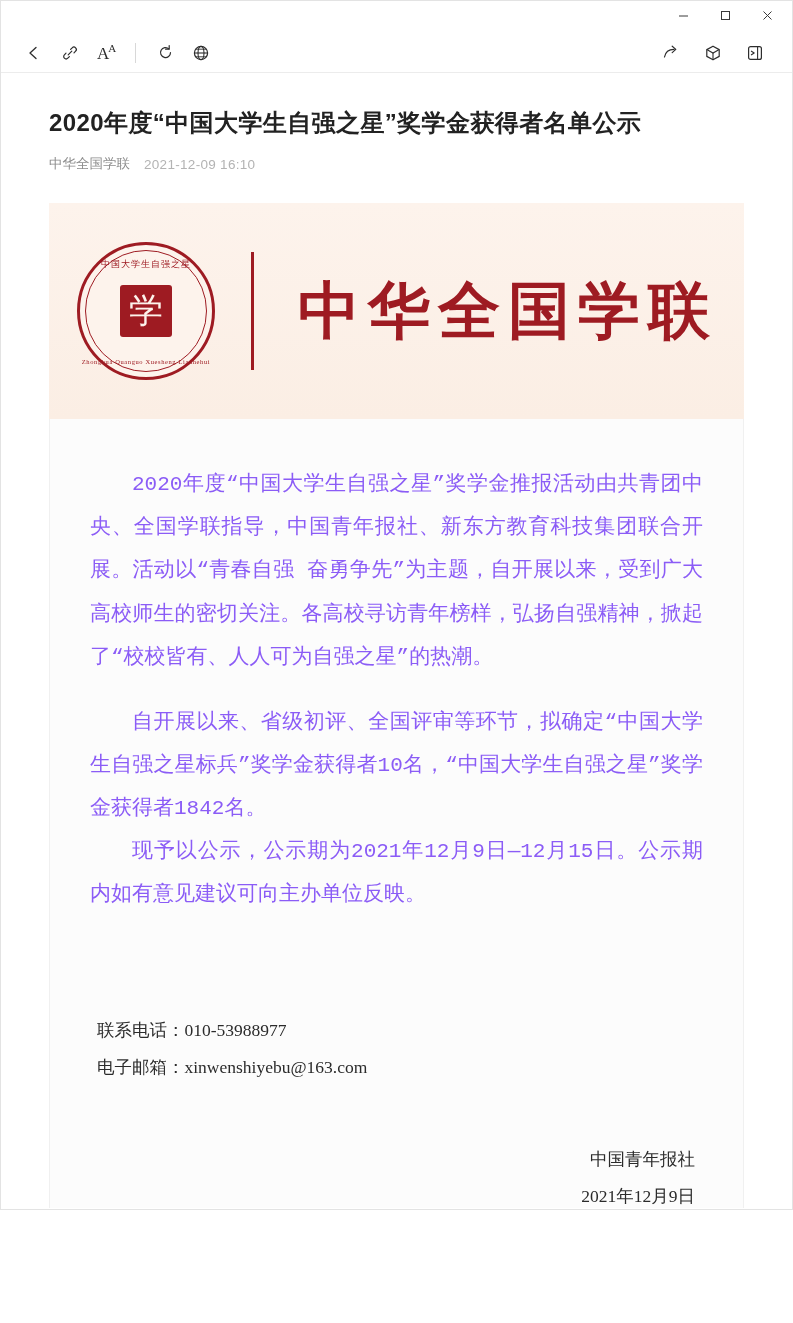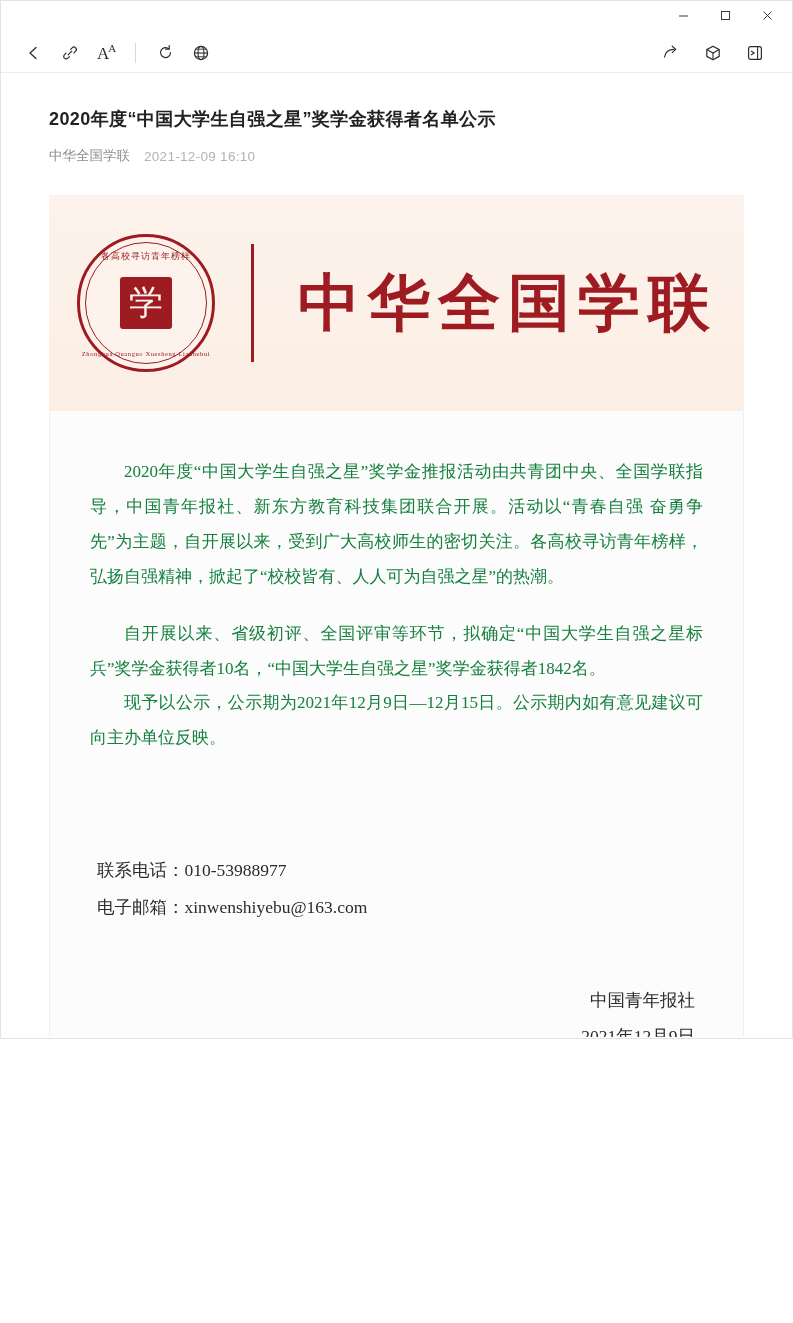"AA" .window { height: 1039px -> 1210px }
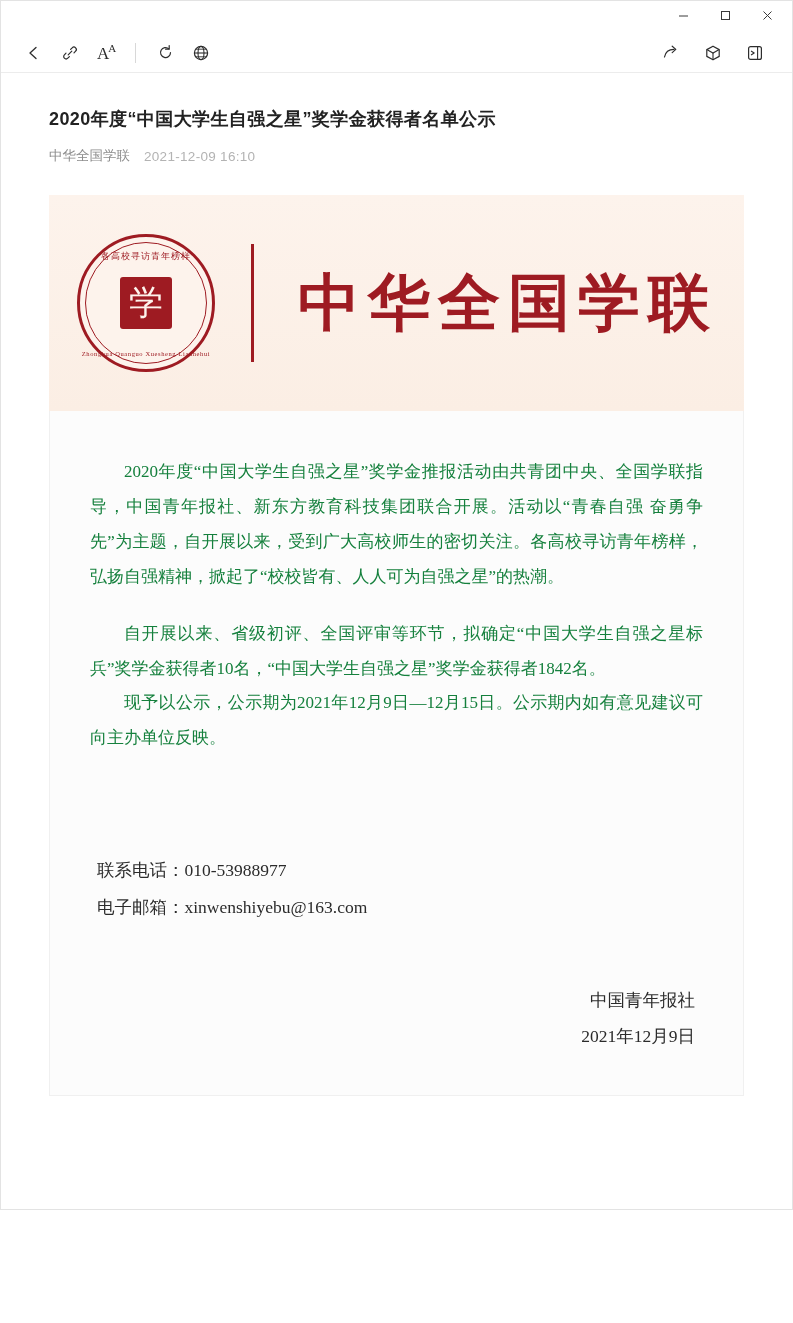"2020年度“中国大学生自强之星”奖学金获得者名单公示" .article-title { font-size: 18px -> 24px }
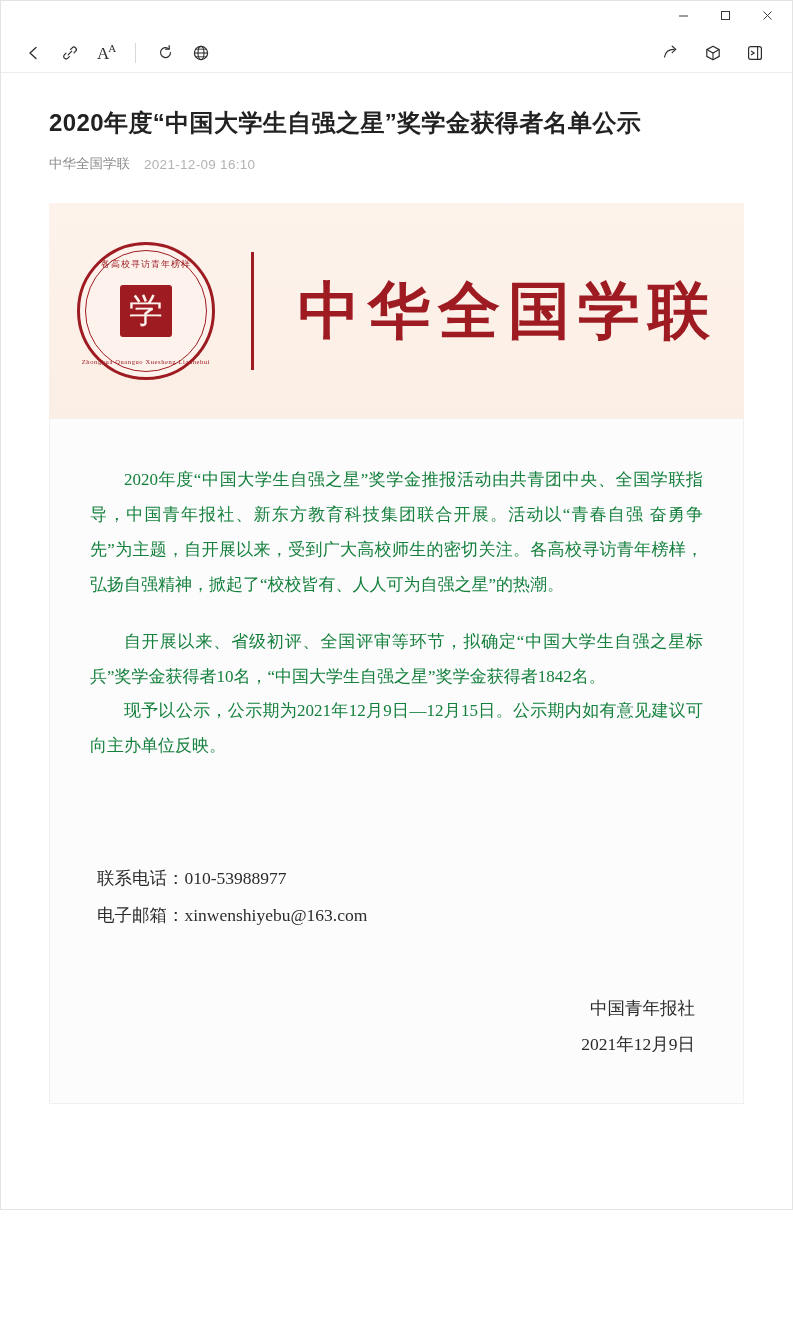"各高校寻访青年榜样" div.seal-top-text { text: 各高校寻访青年榜样 -> 中国大学生自强之星 }
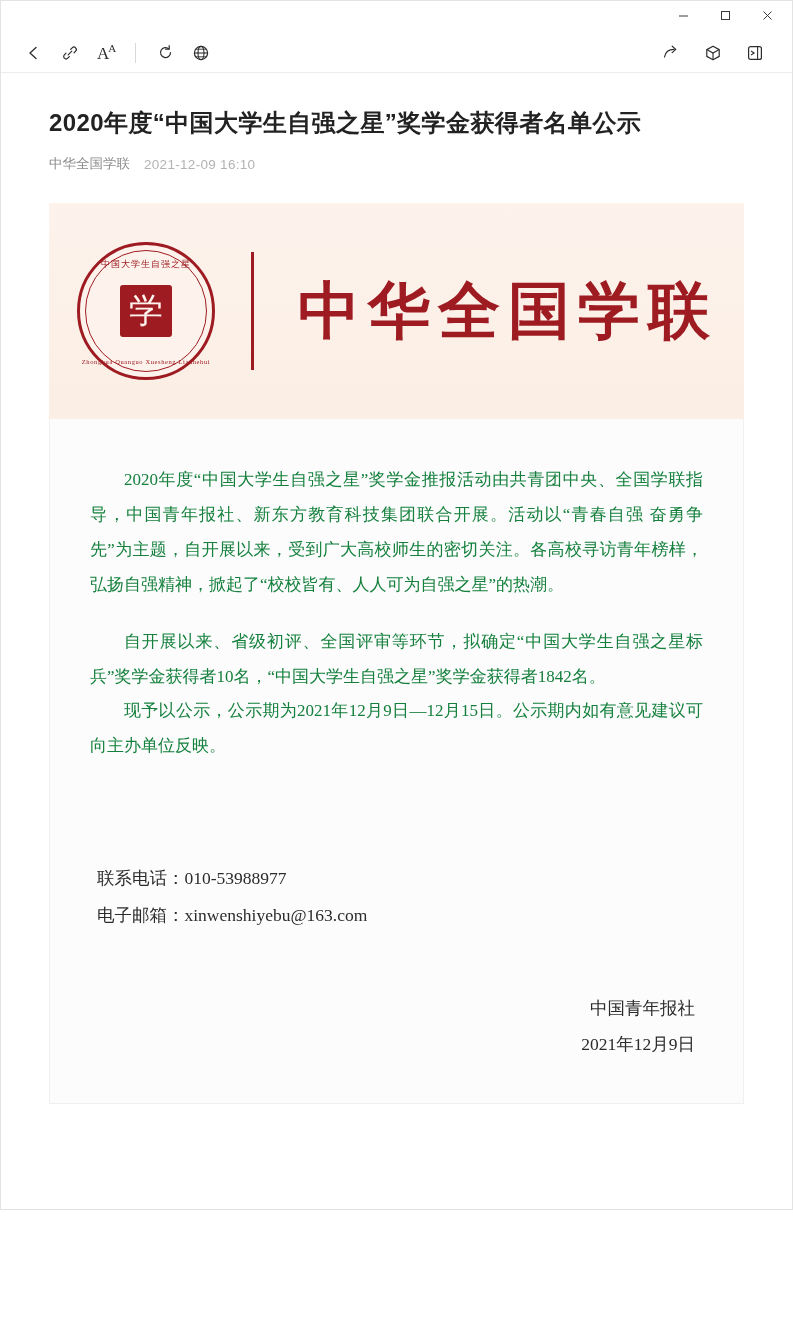"2020年度“中国大学生自强之星”奖学金推报活动由共青团中央、全国学联指导，中国" .p { color: #15803d -> #8b5cf6; font-family: Liberation Serif, serif -> Liberation Mono, monospace; font-size: 17px -> 21px }
